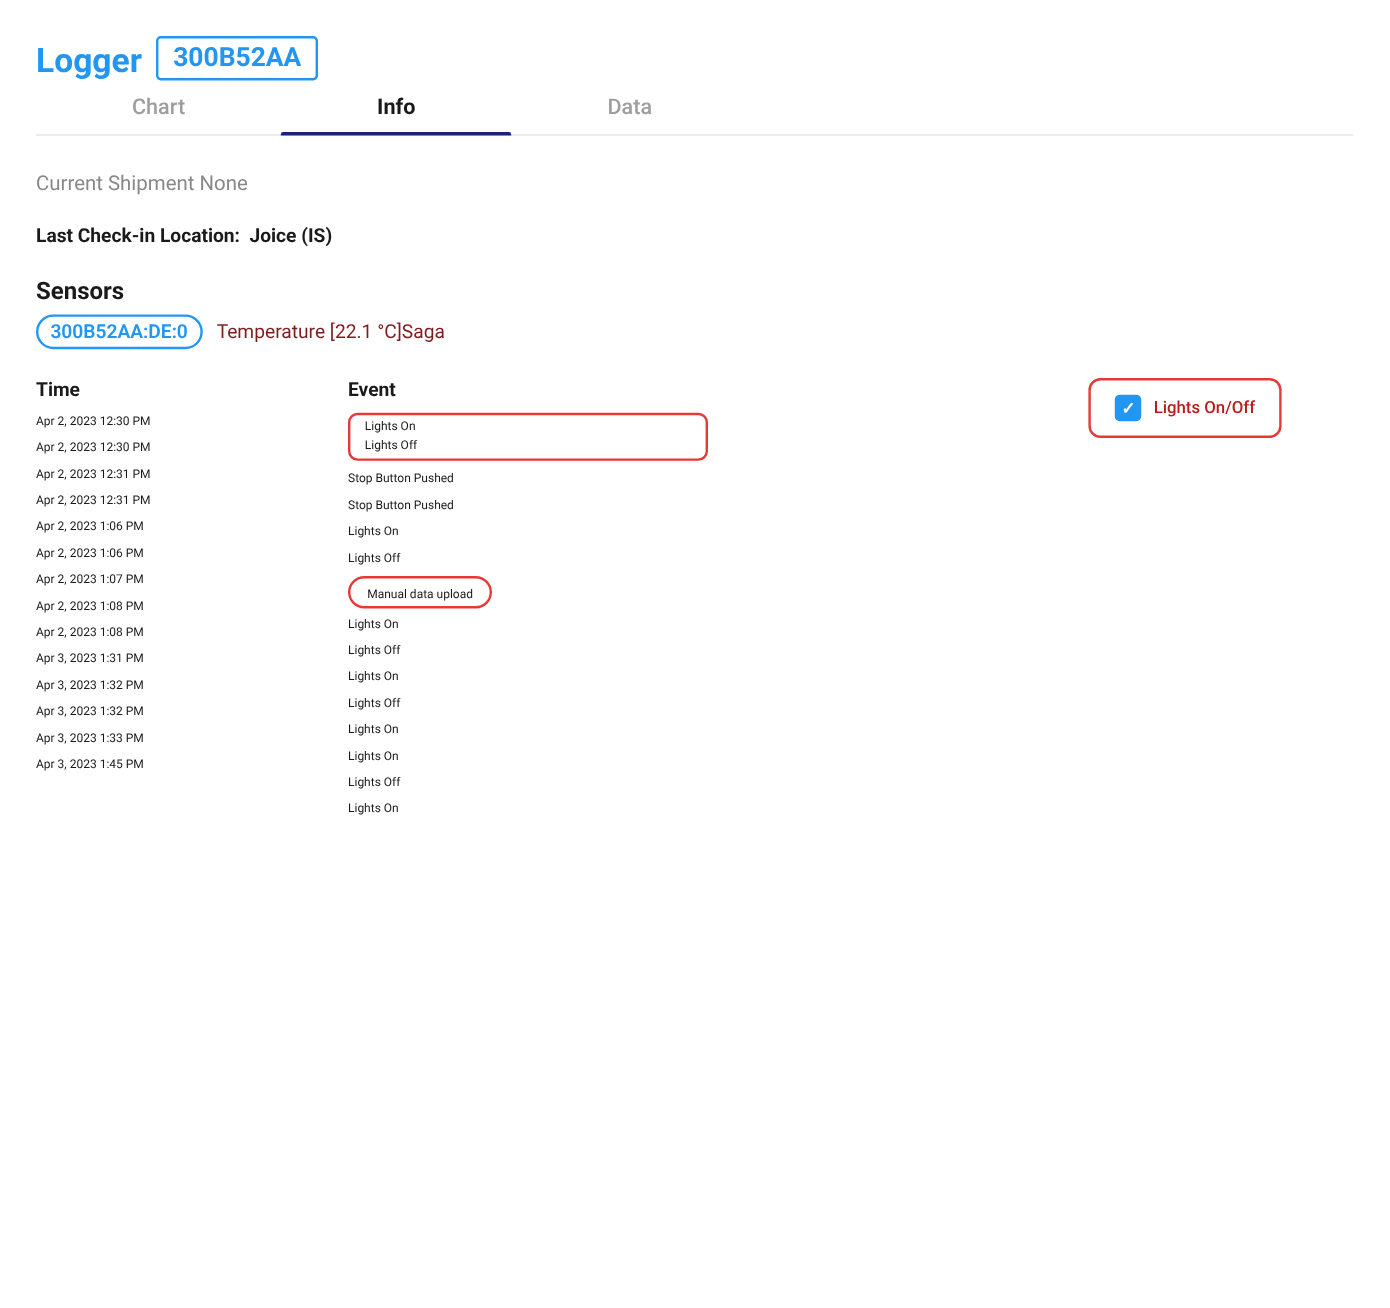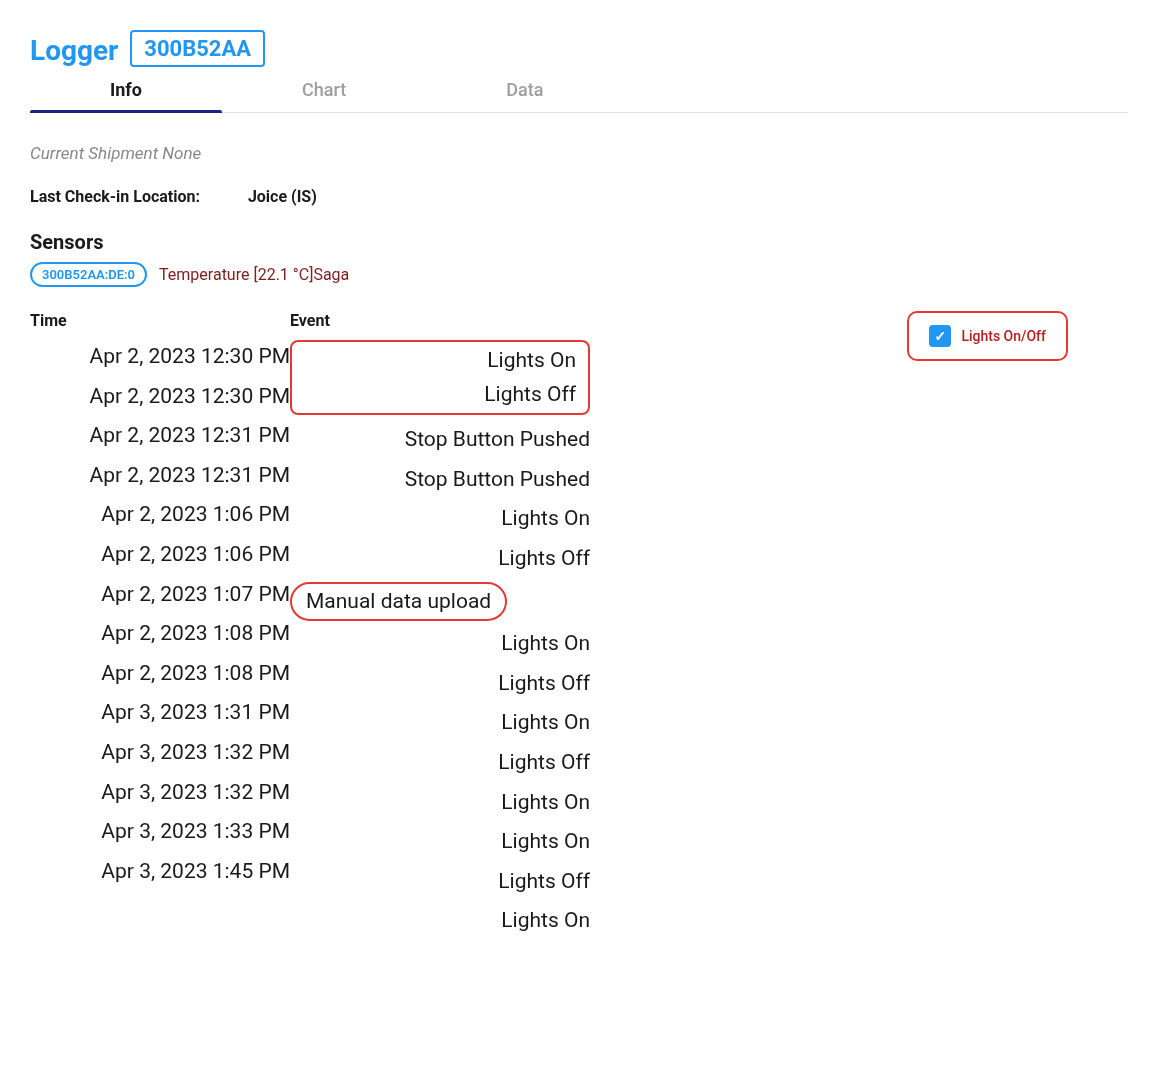"Info" div.tab { order: before "Chart" -> after "Chart" }
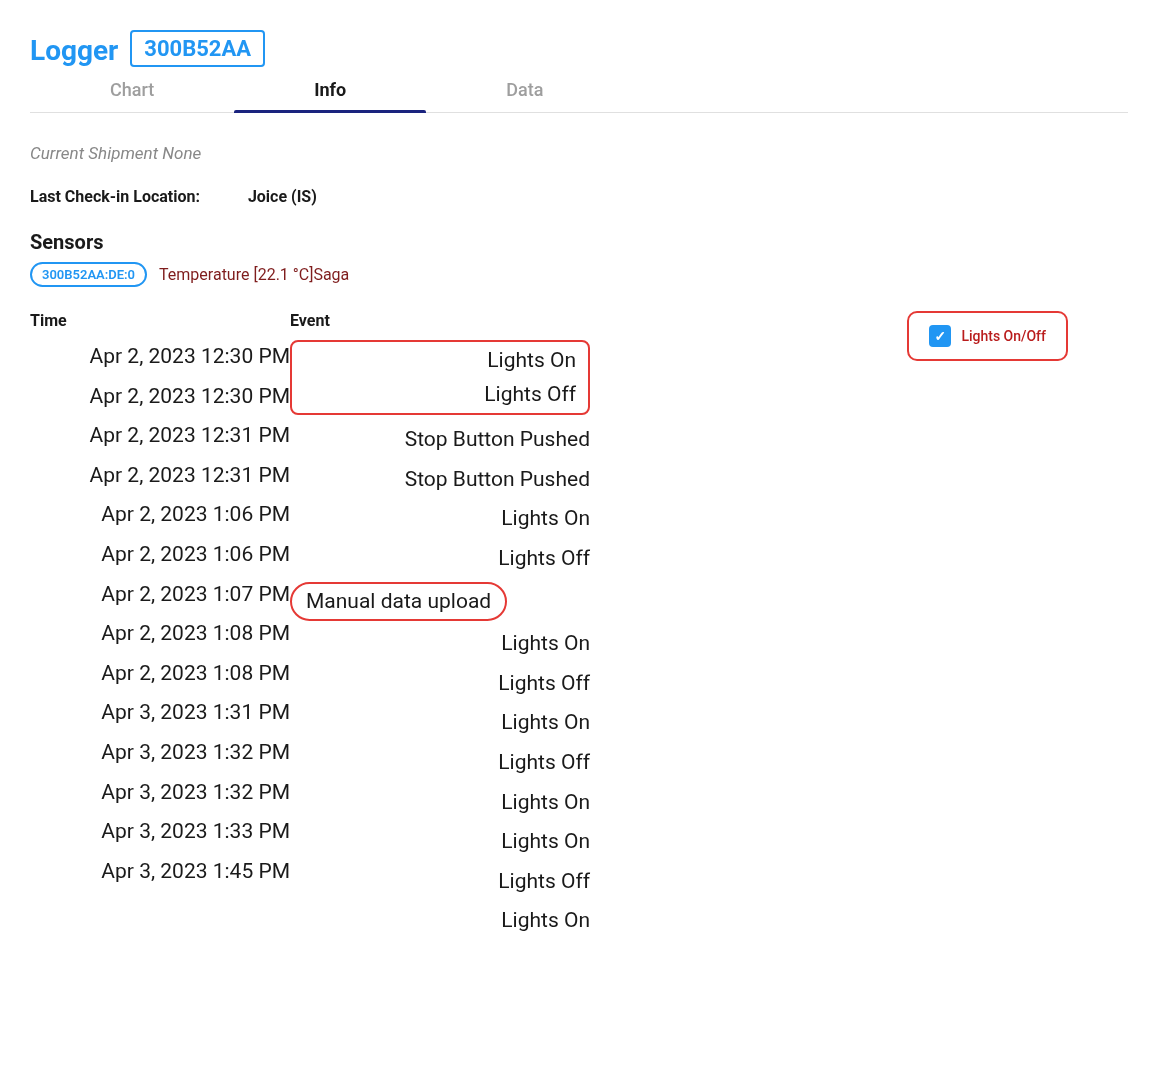"Current Shipment None" .current-shipment-label { font-style: italic -> none }
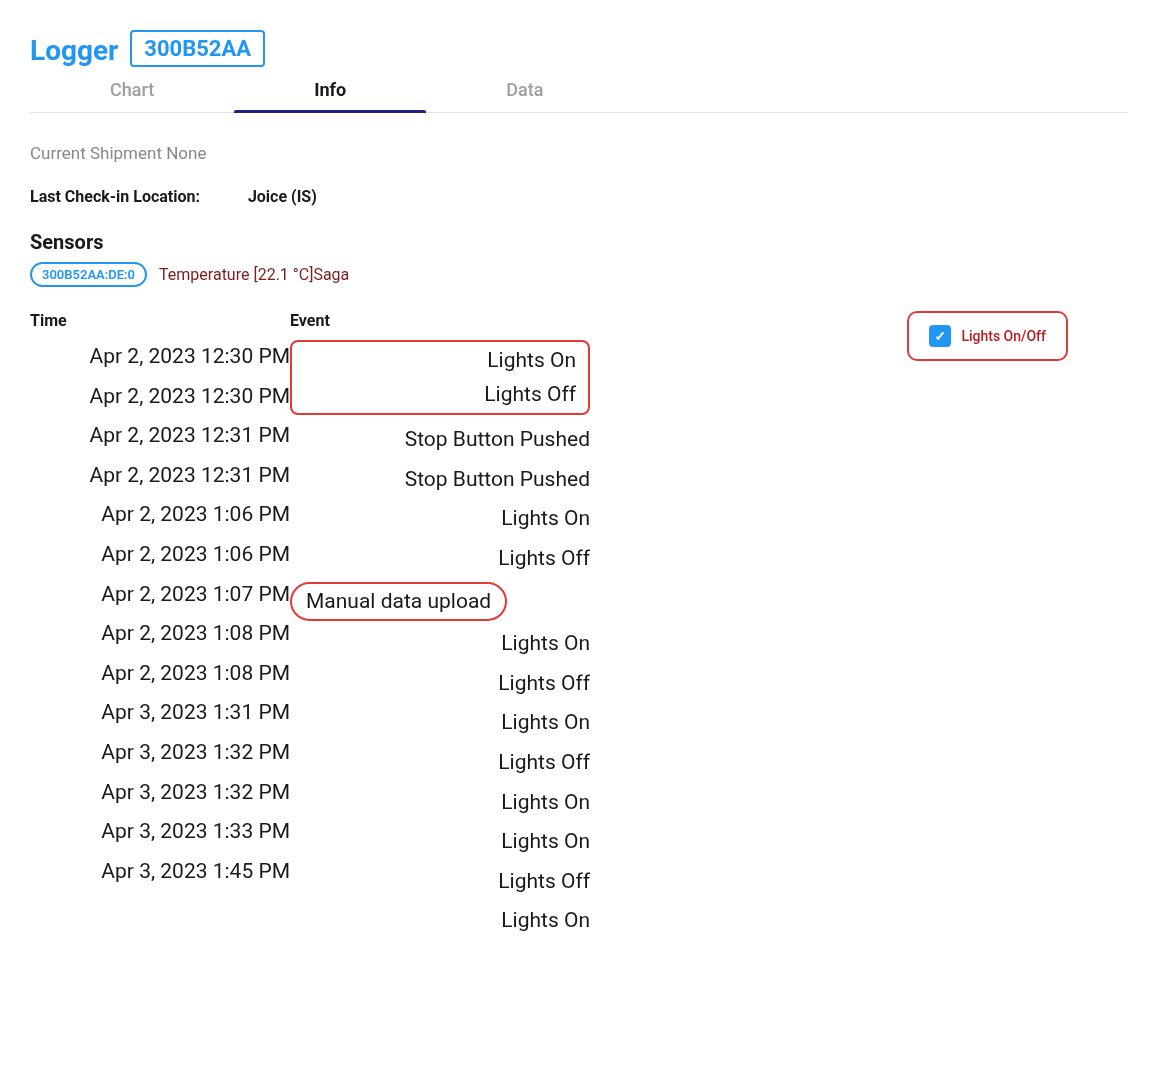"Joice (IS)" span { margin-left: 40px -> none }
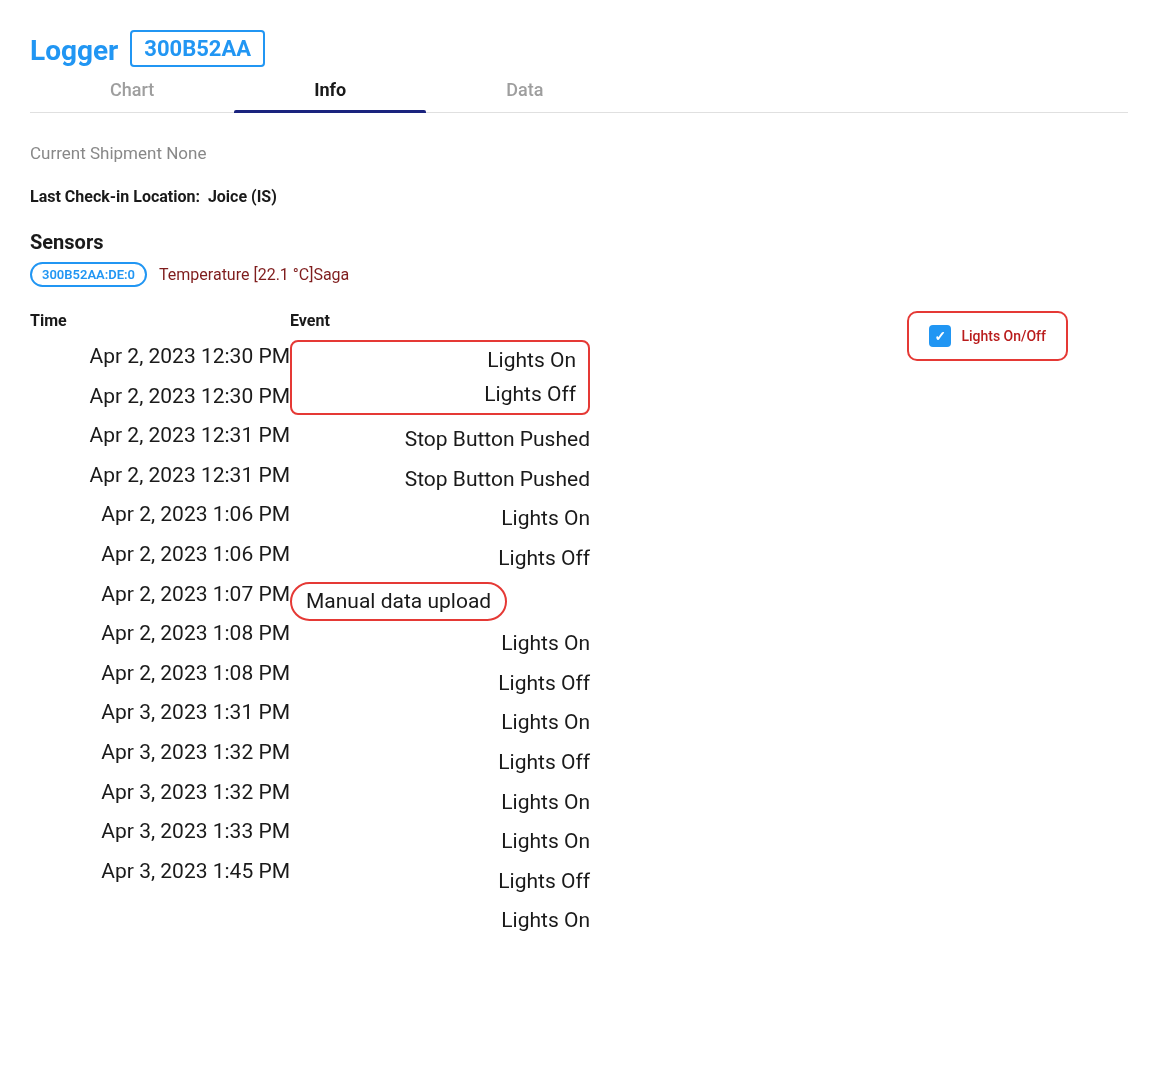"300B52AA:DE:0" .sensor-badge { font-size: 13px -> 16px }
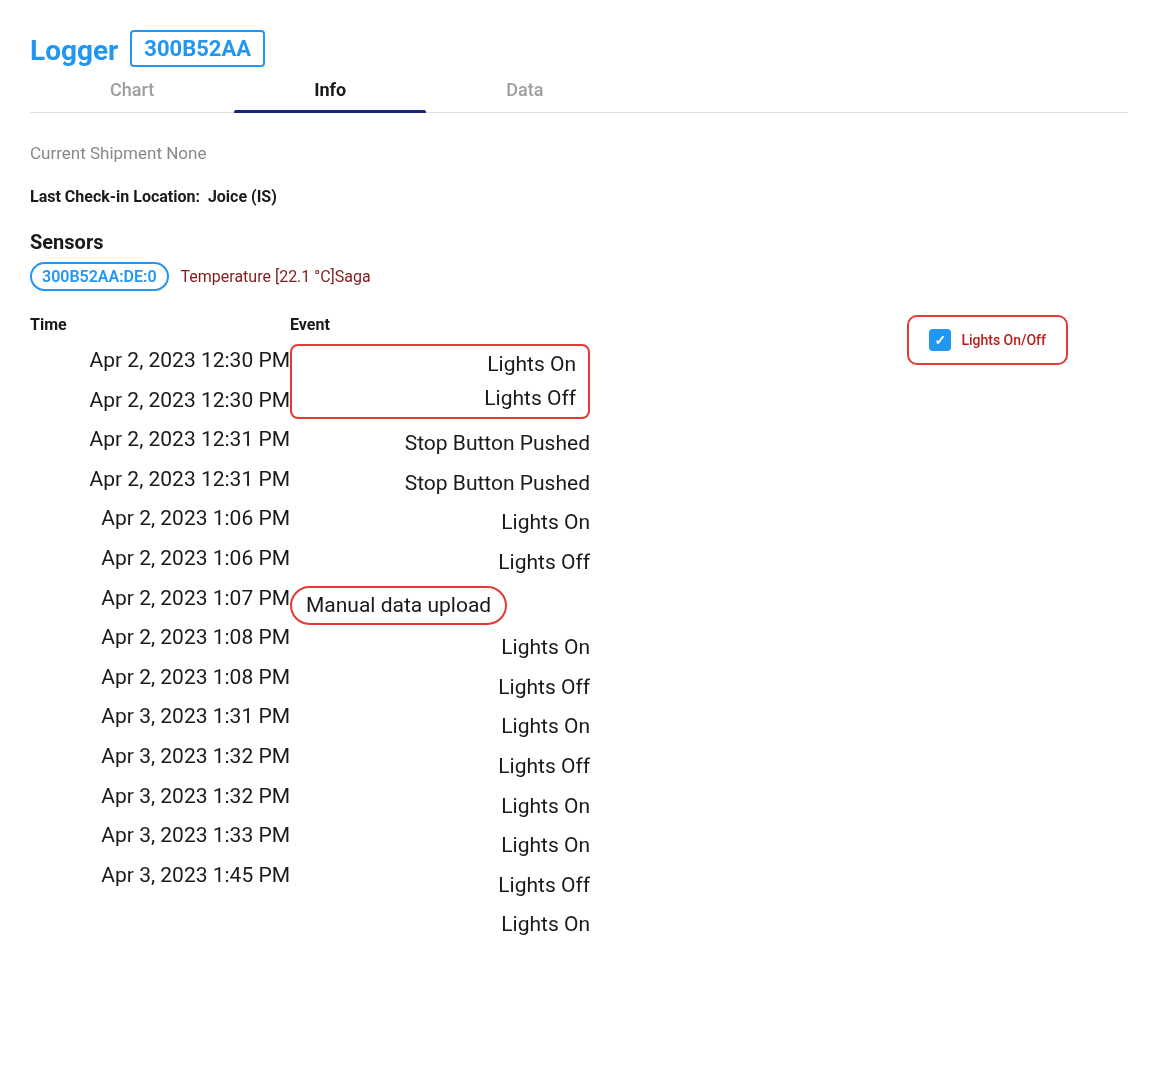"Apr 2, 2023 12:30 PM" .col-row { font-size: 21px -> 10px; text-align: right -> none }
